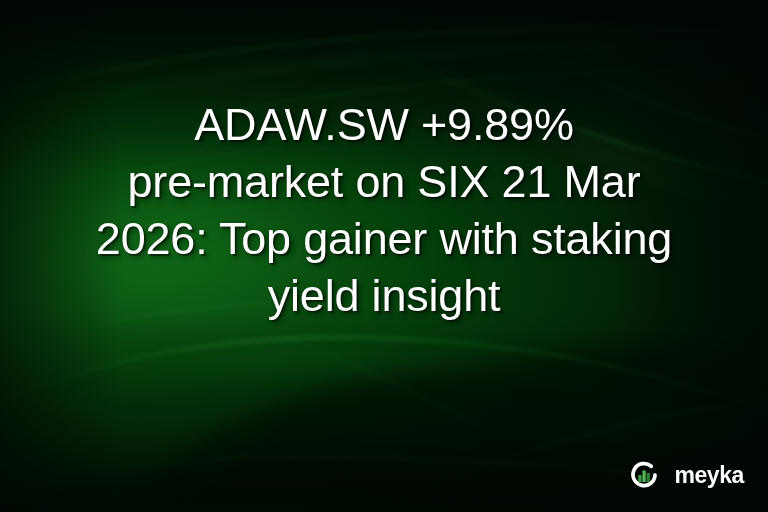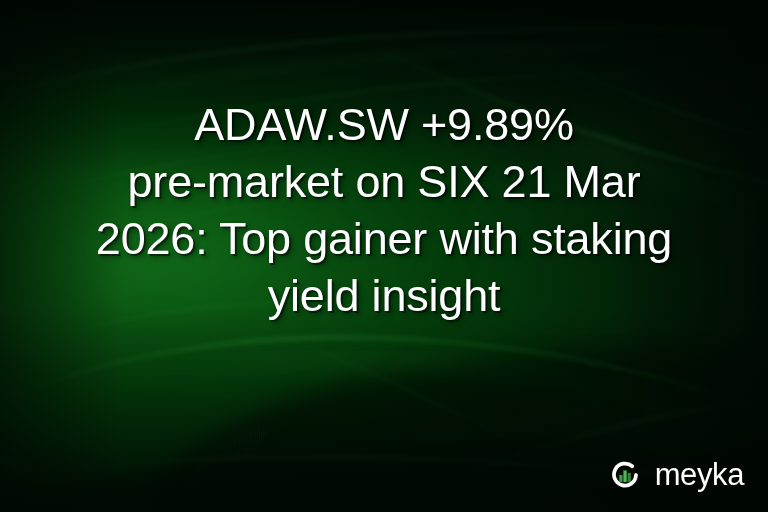"meyka" #brand-word { font-size: 31px -> 23px; font-weight: 400 -> 700 }
